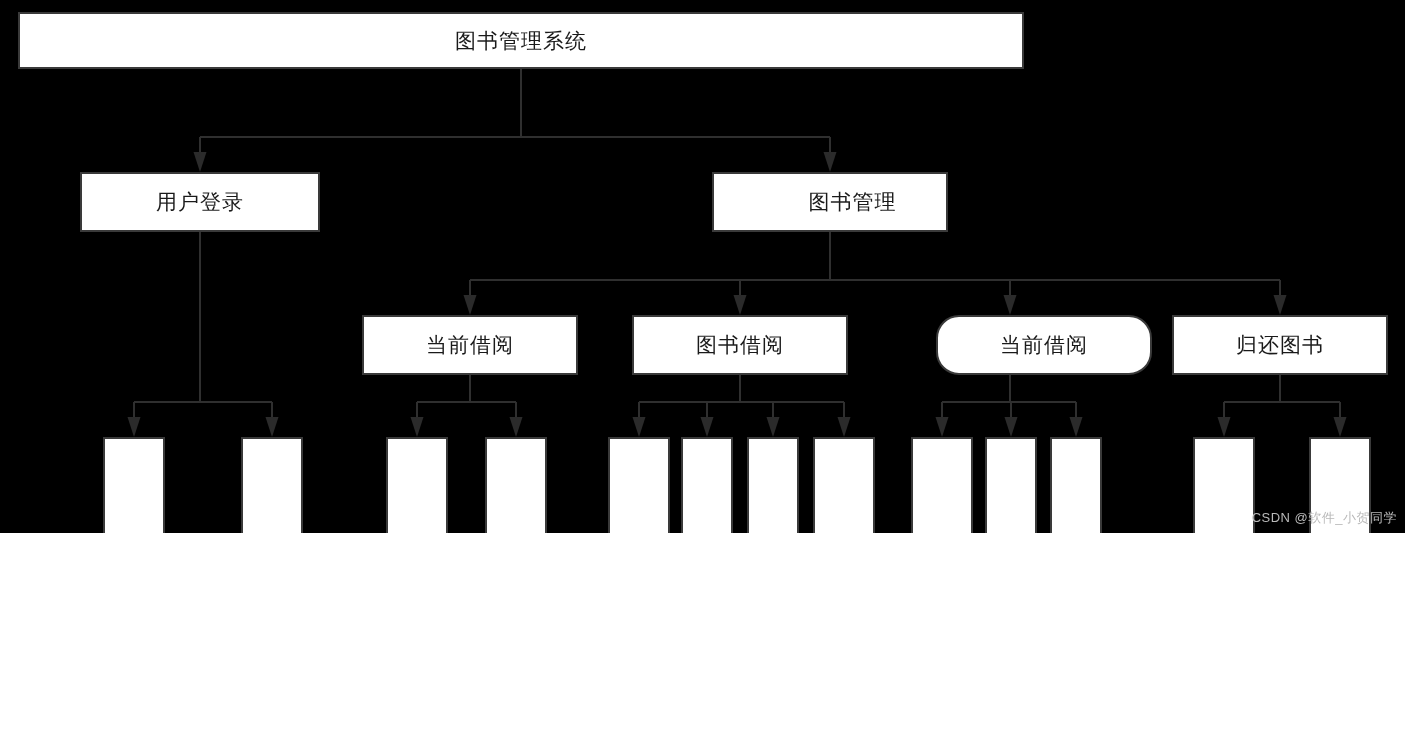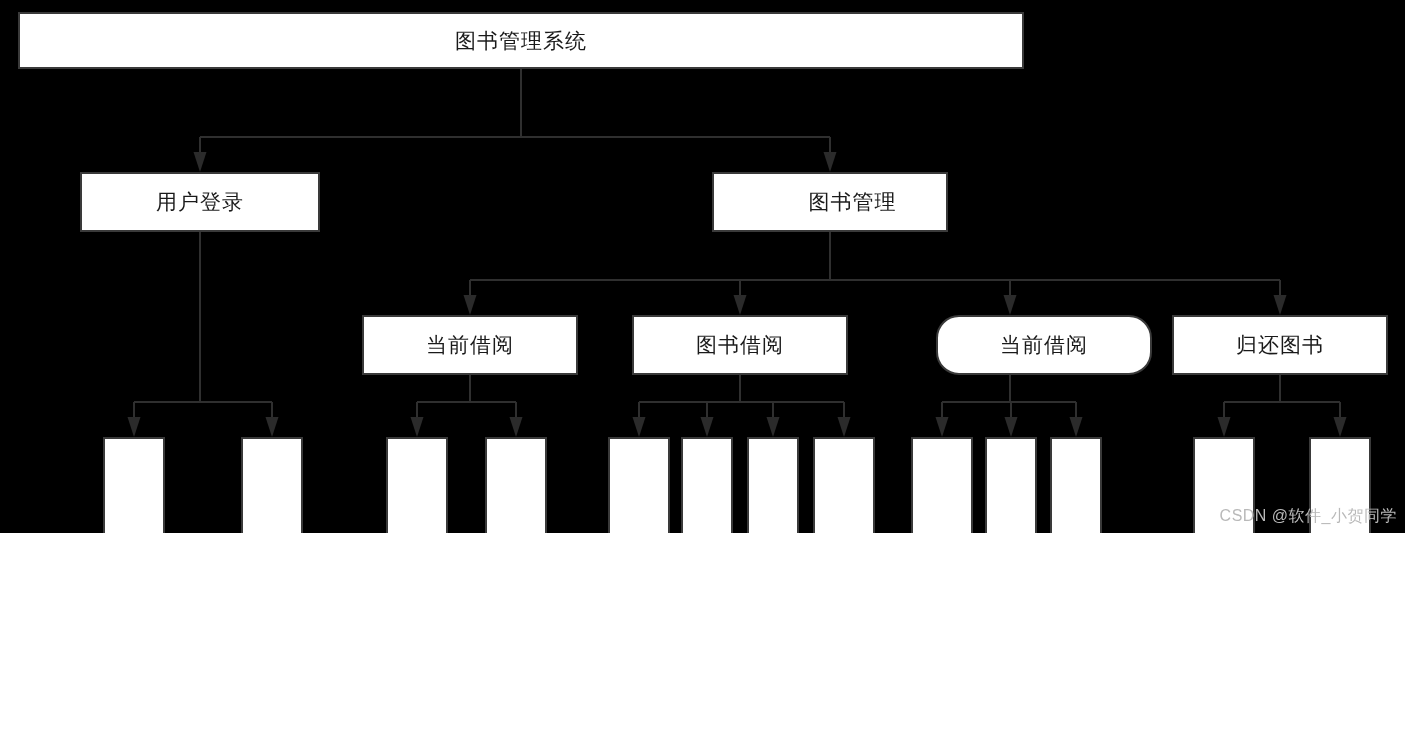"CSDN @软件_小贺同学" .watermark { font-size: 16px -> 13px }
